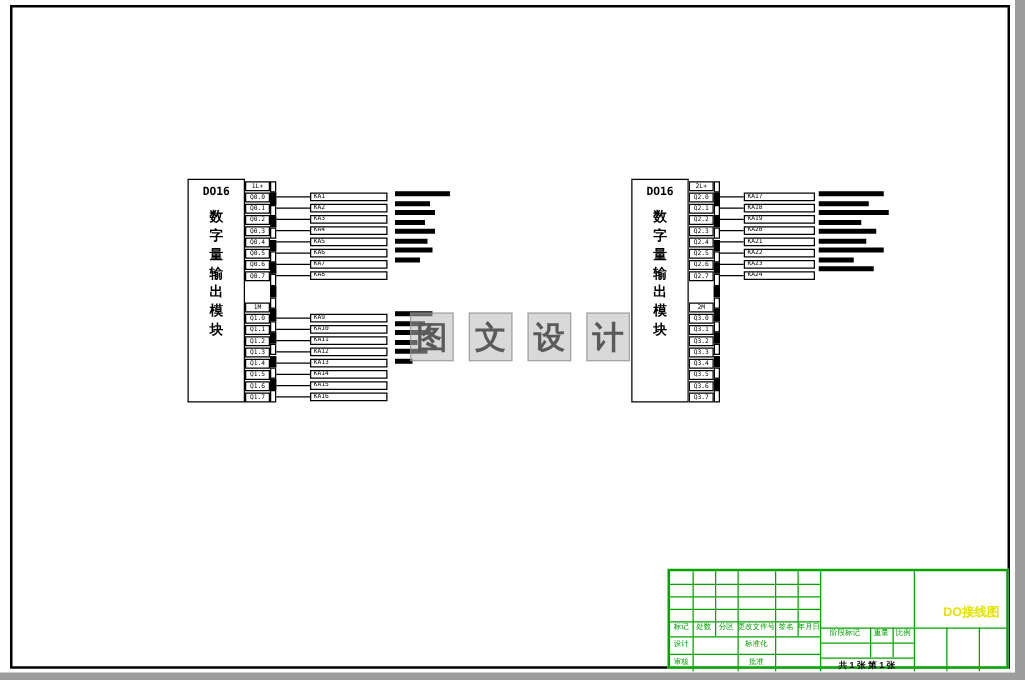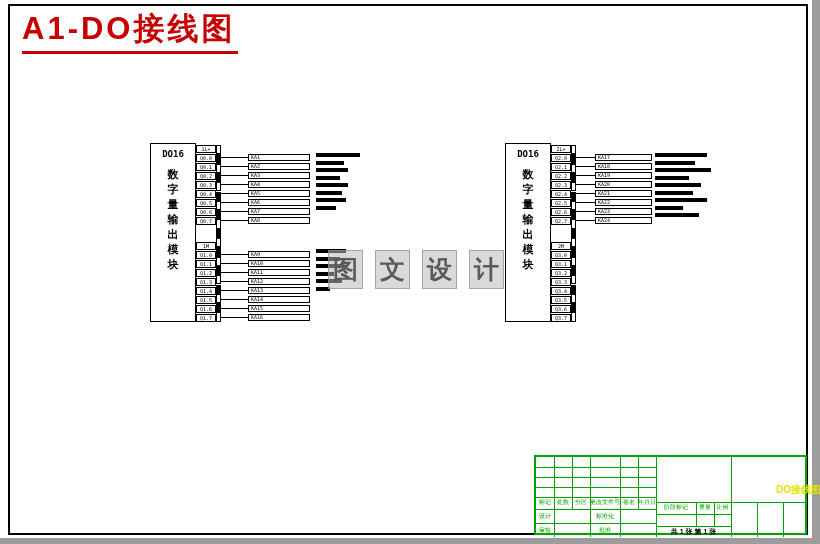"A1-DO接线图" div.title { html: <div>A1-DO接线图</div> -> none }
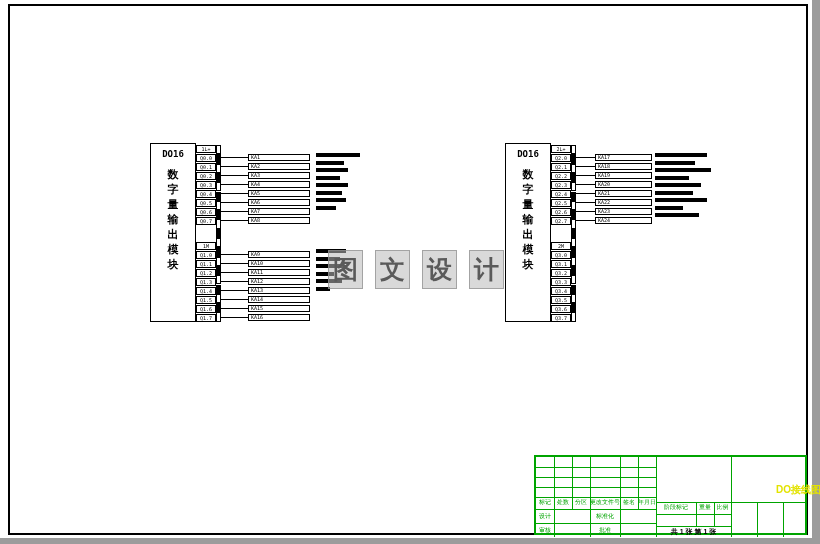"DO接线图" .tb-name { left: 195px -> 206px; text-align: right -> center; width: 90px -> 70px }
